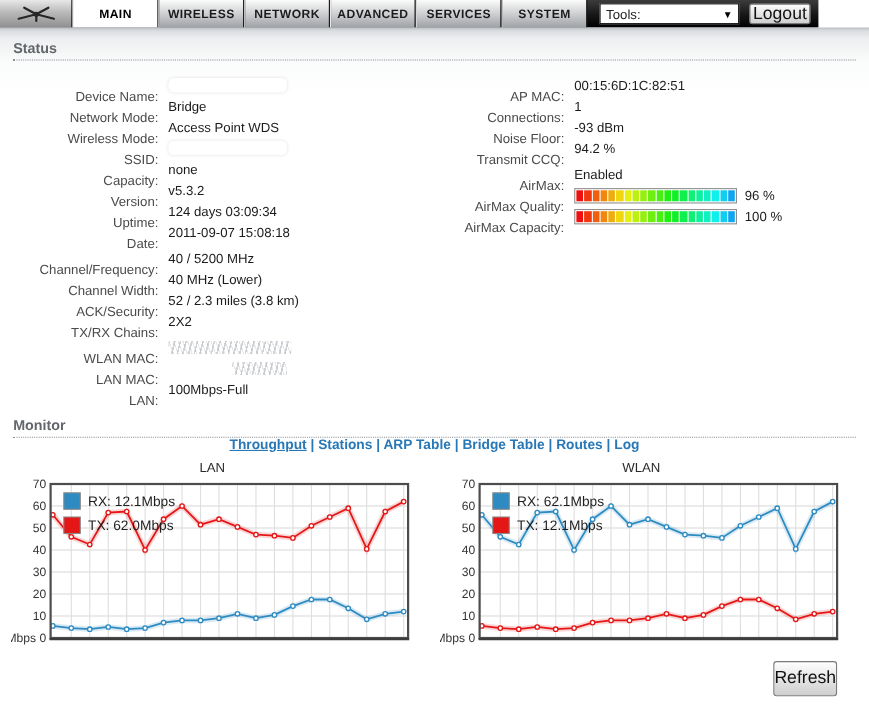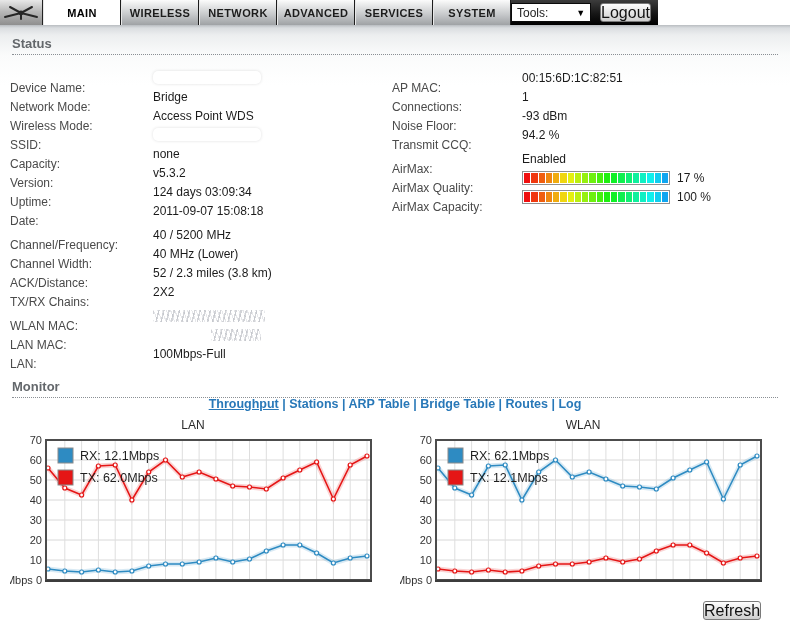"MAIN" .topbar { width: 658px -> 744px }
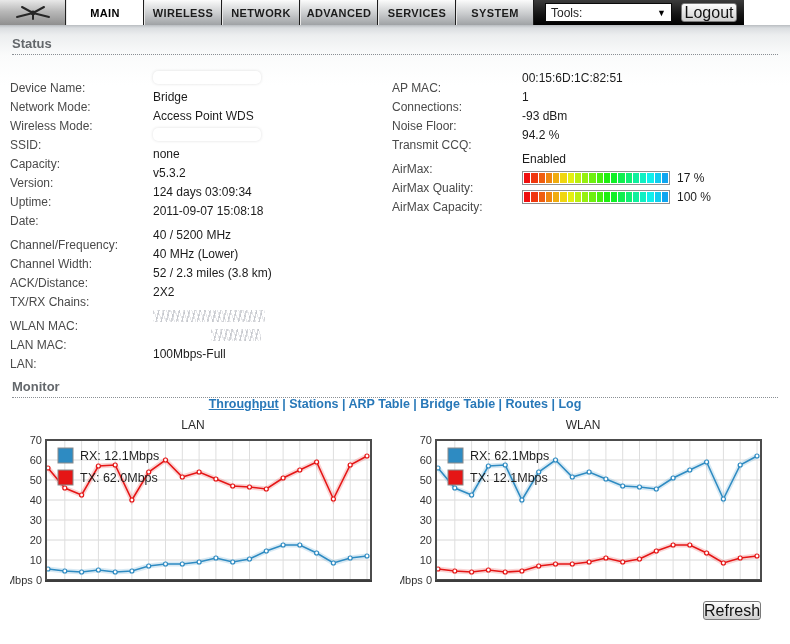"Device Name:" .lbl { text-align: left -> right }
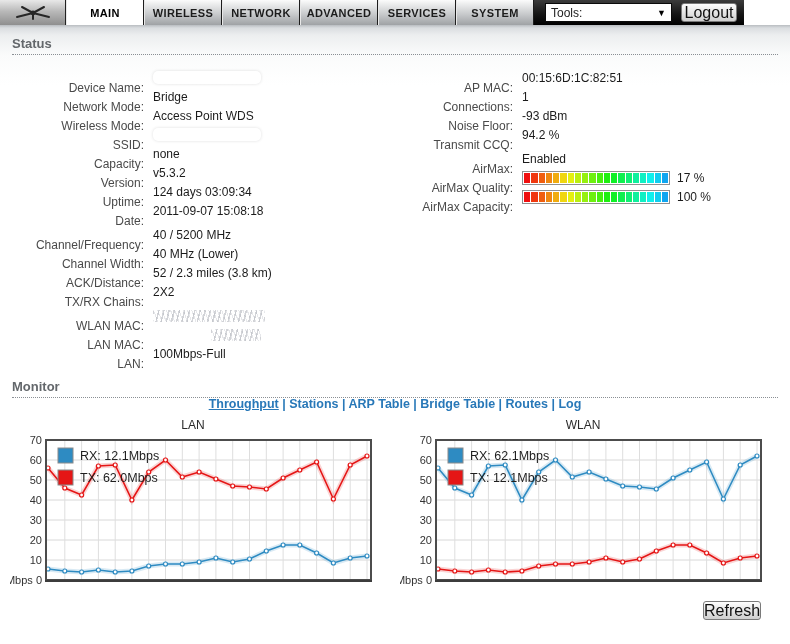"17 %" span.val { text: 17 -> 96 }
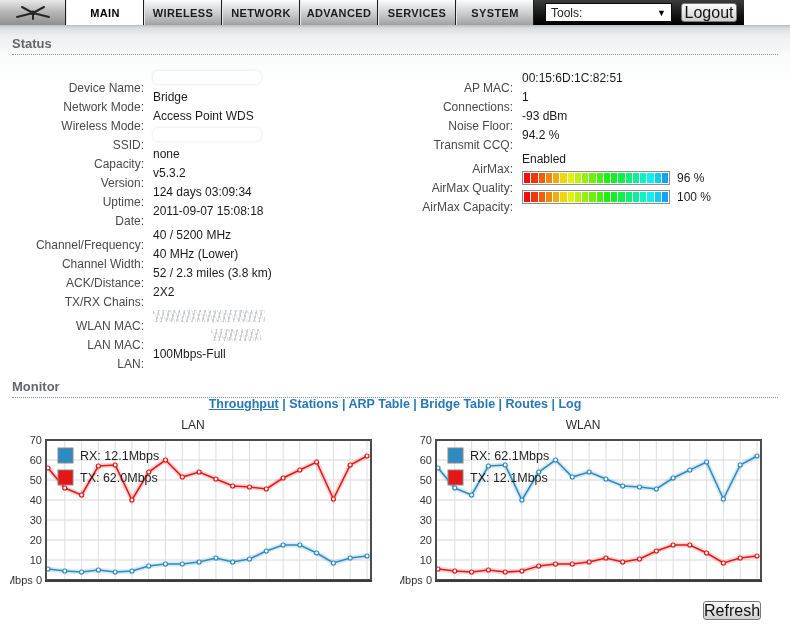"ACK/Distance:" span.lbl { text: ACK/Distance -> ACK/Security }
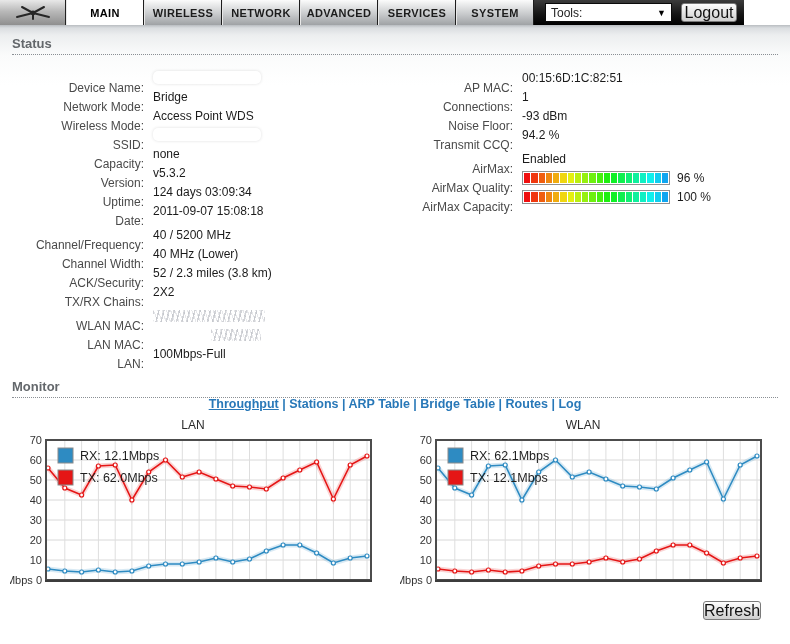"Refresh" .refresh { height: 19px -> 32px }
